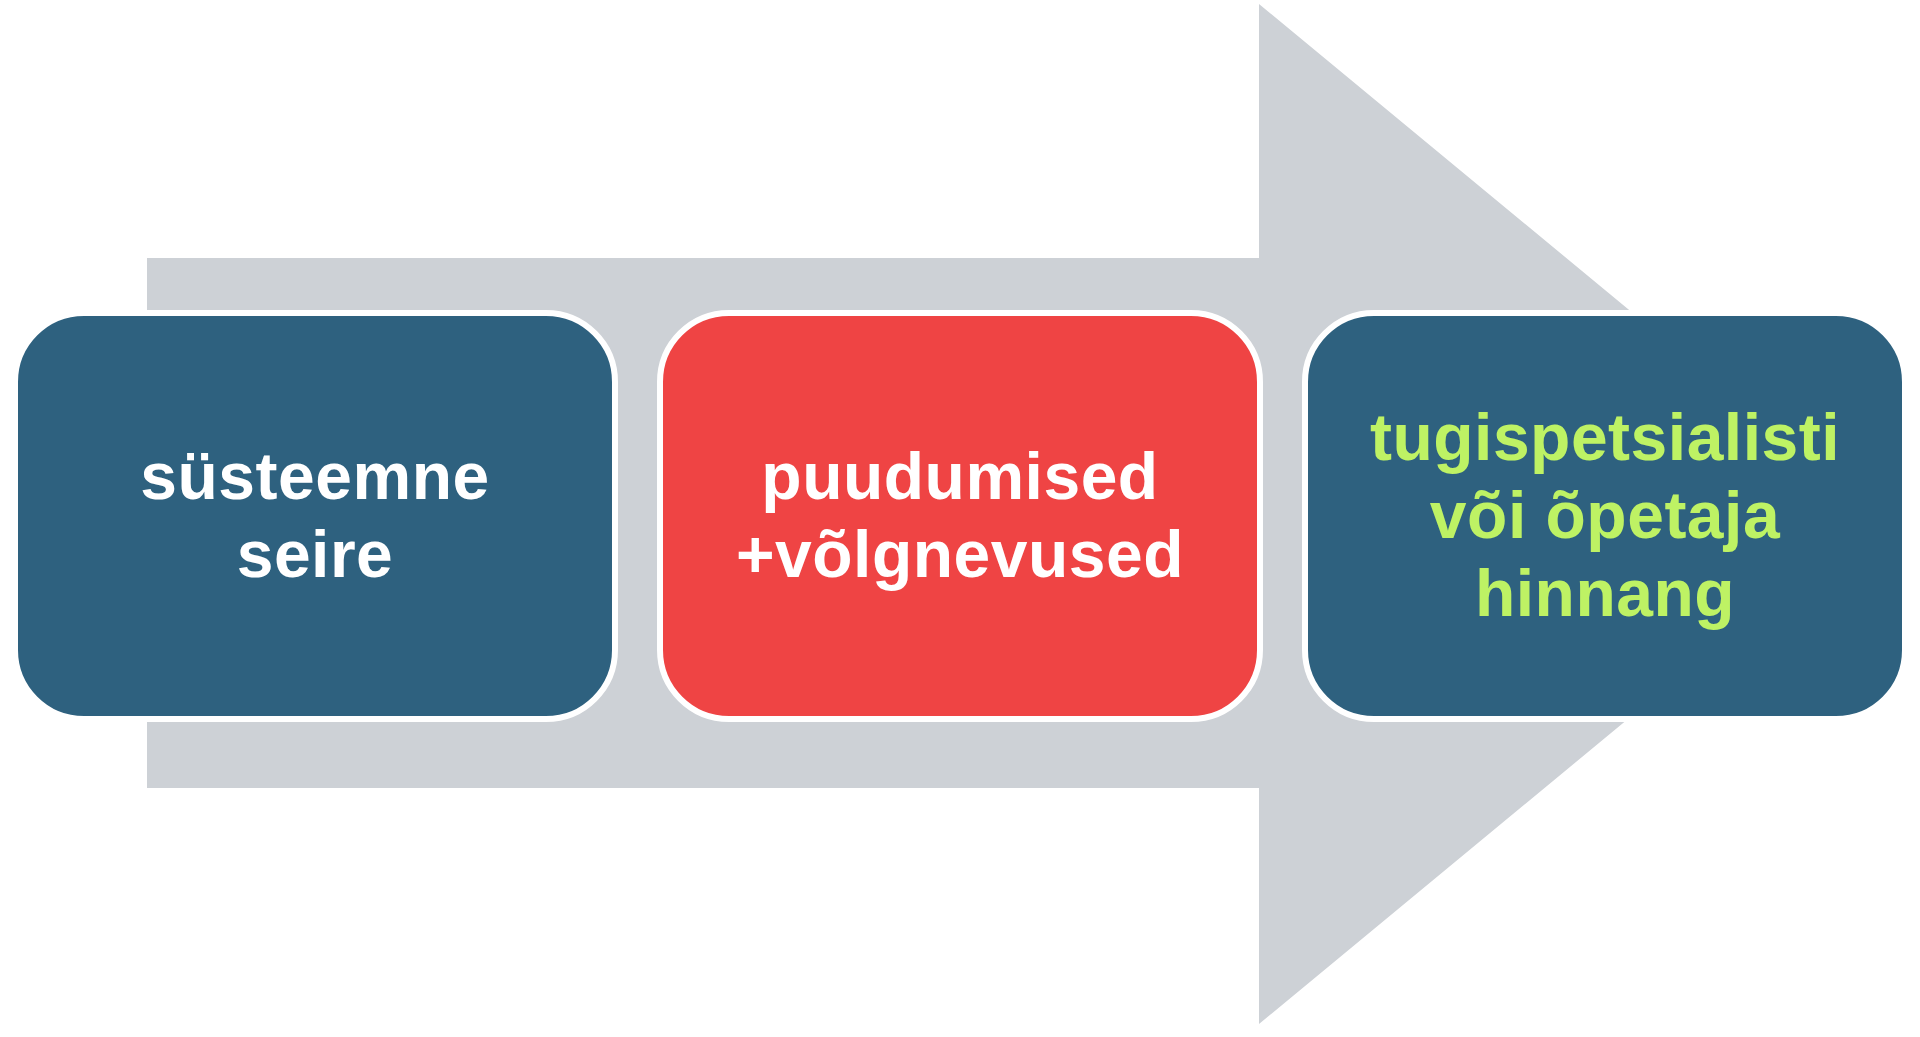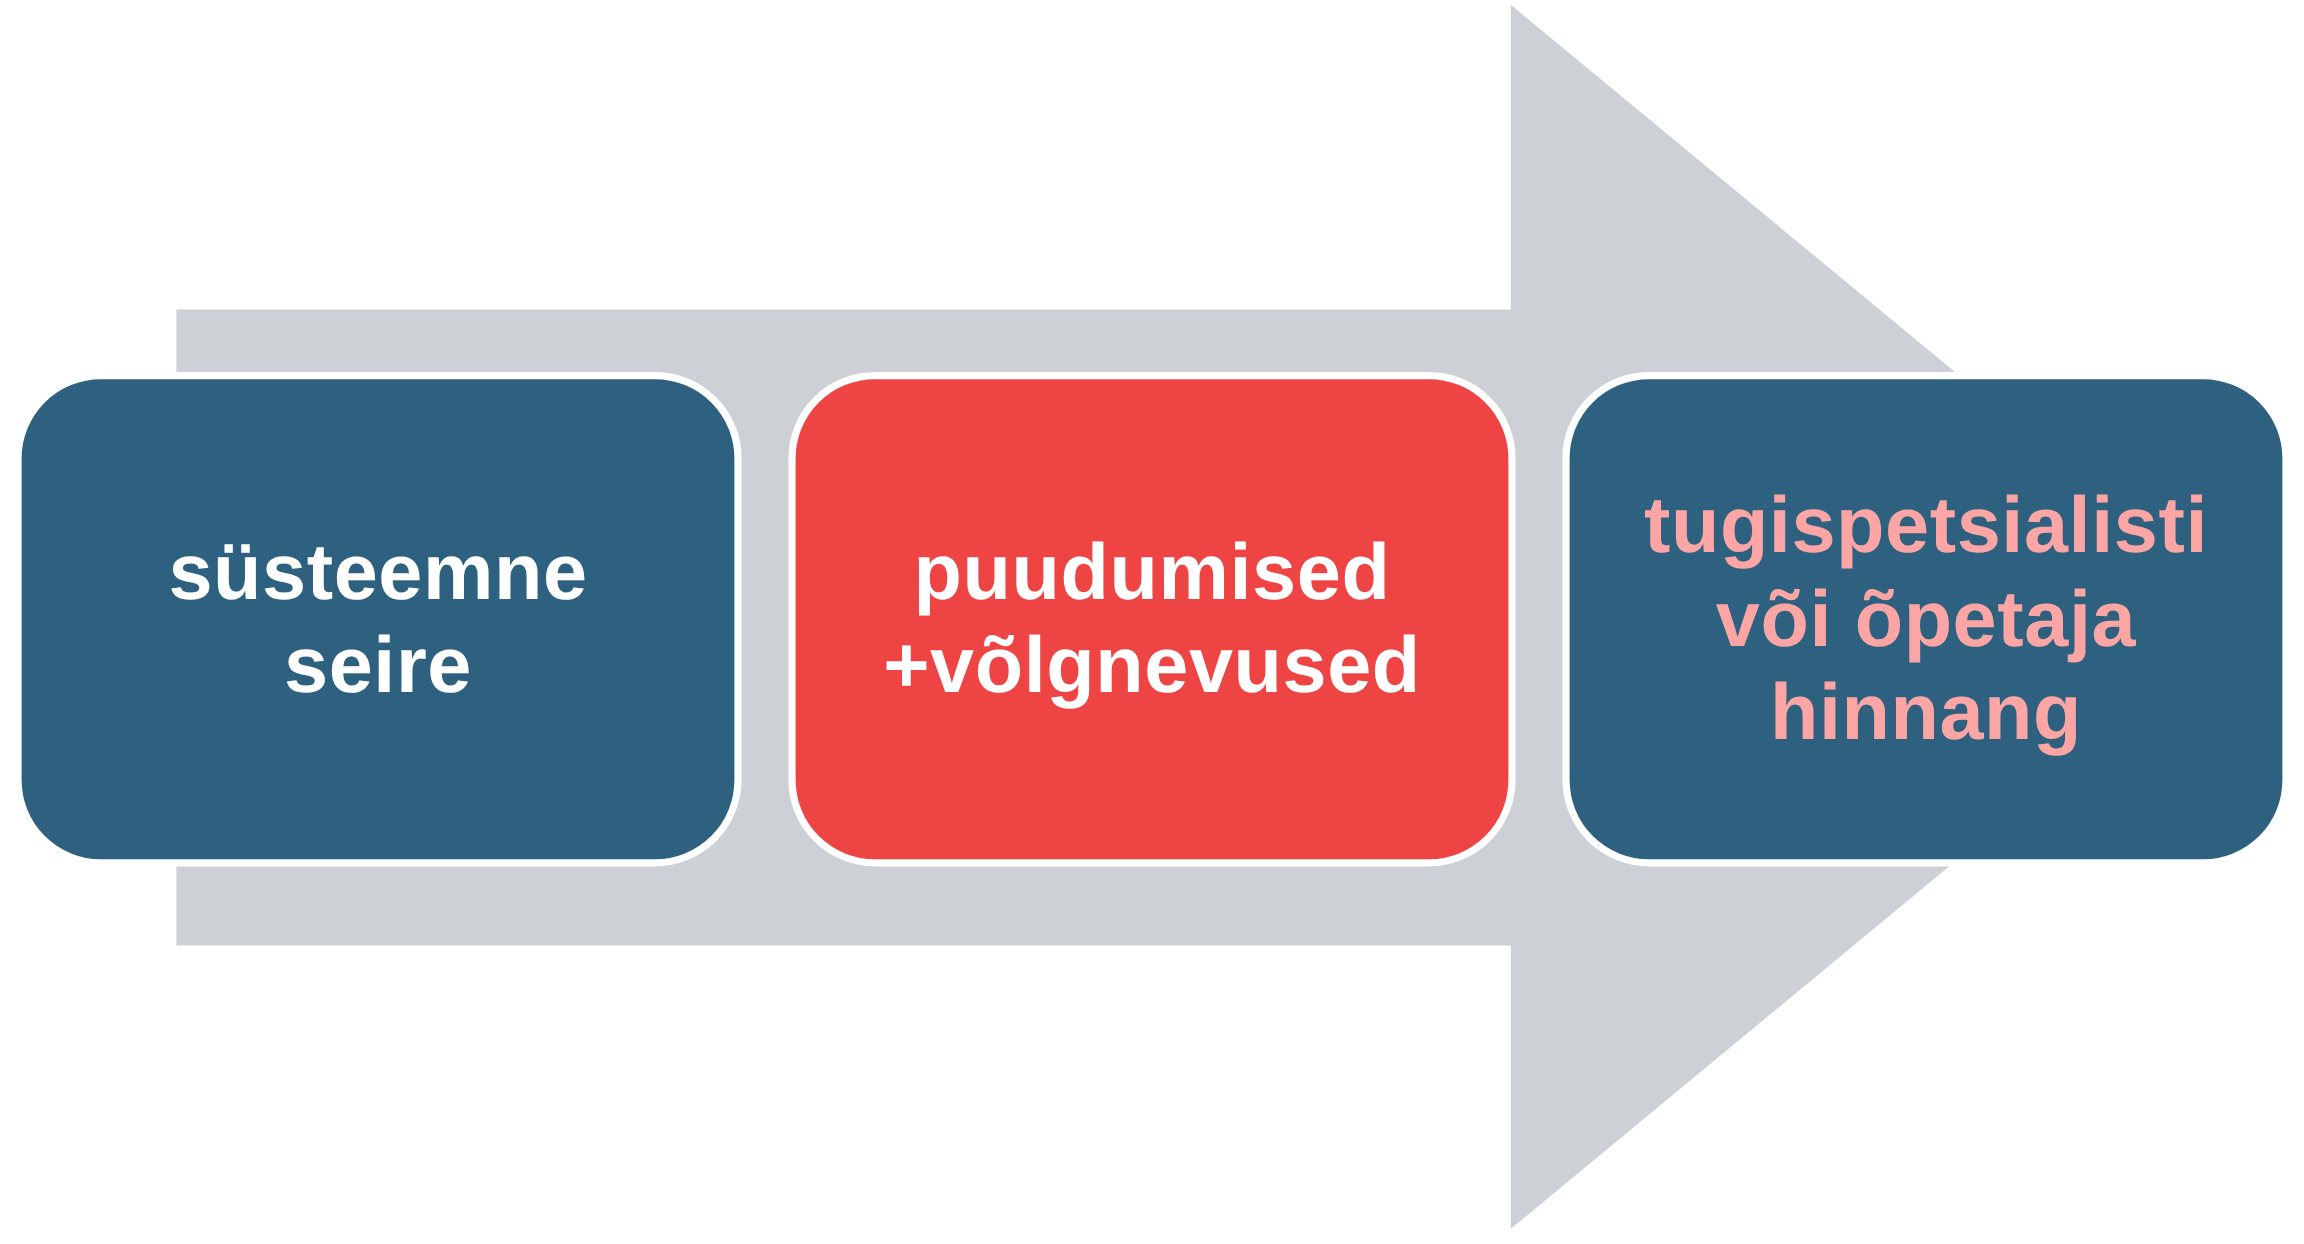"tugispetsialisti" div.step-label { color: #fca5a5 -> #bef264 }
